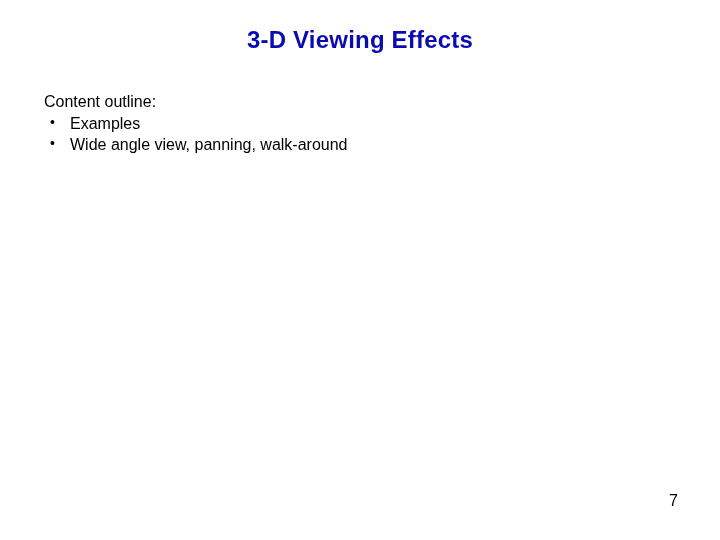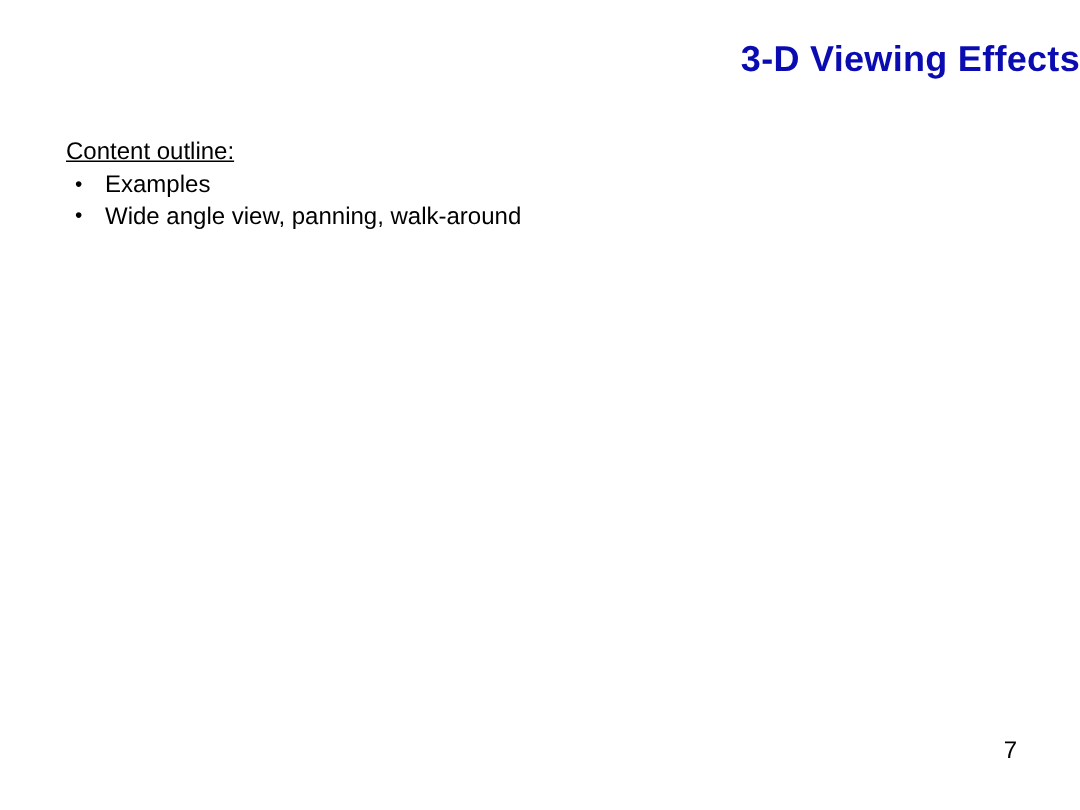"3-D Viewing Effects" .title { text-align: right -> center }
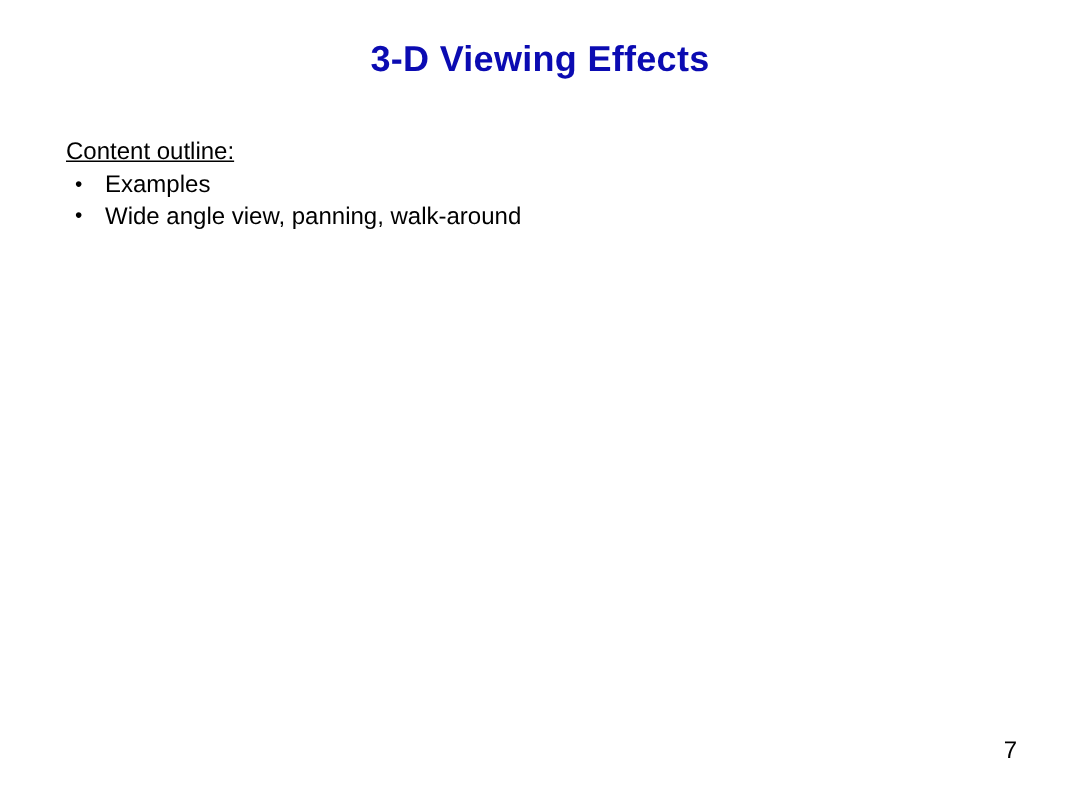"Content outline:" .outline-label { text-decoration: underline -> none }
